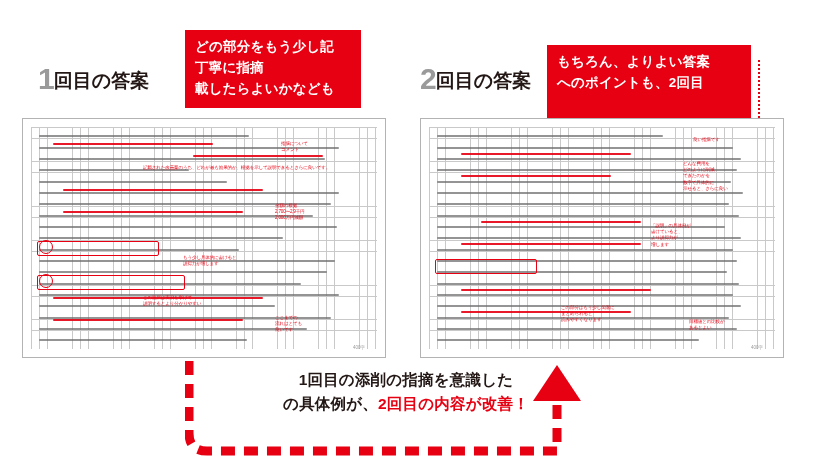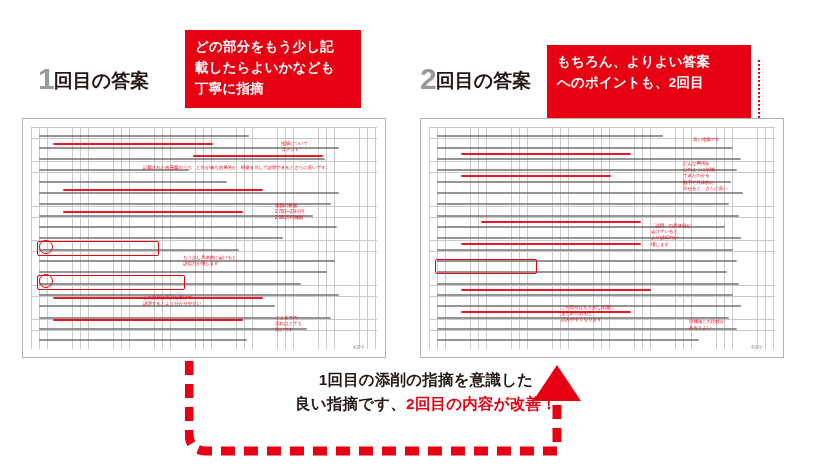"載したらよいかなども" span.line { order: before "丁寧に指摘" -> after "丁寧に指摘" }
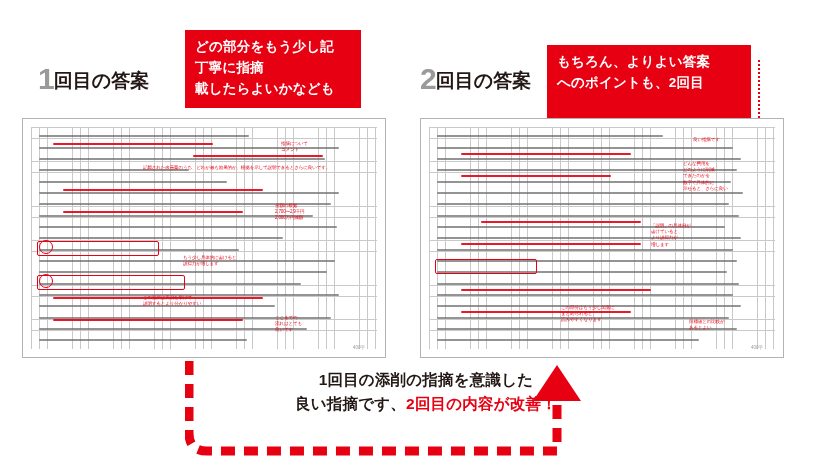"1回目の添削の指摘を意識した" .caption { left: 216px -> 196px }
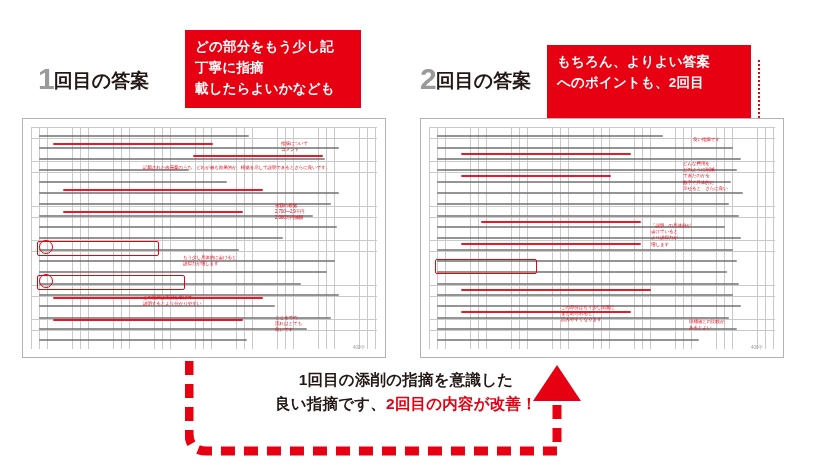"良い指摘です、" span { text: 良い指摘です -> の具体例が }
